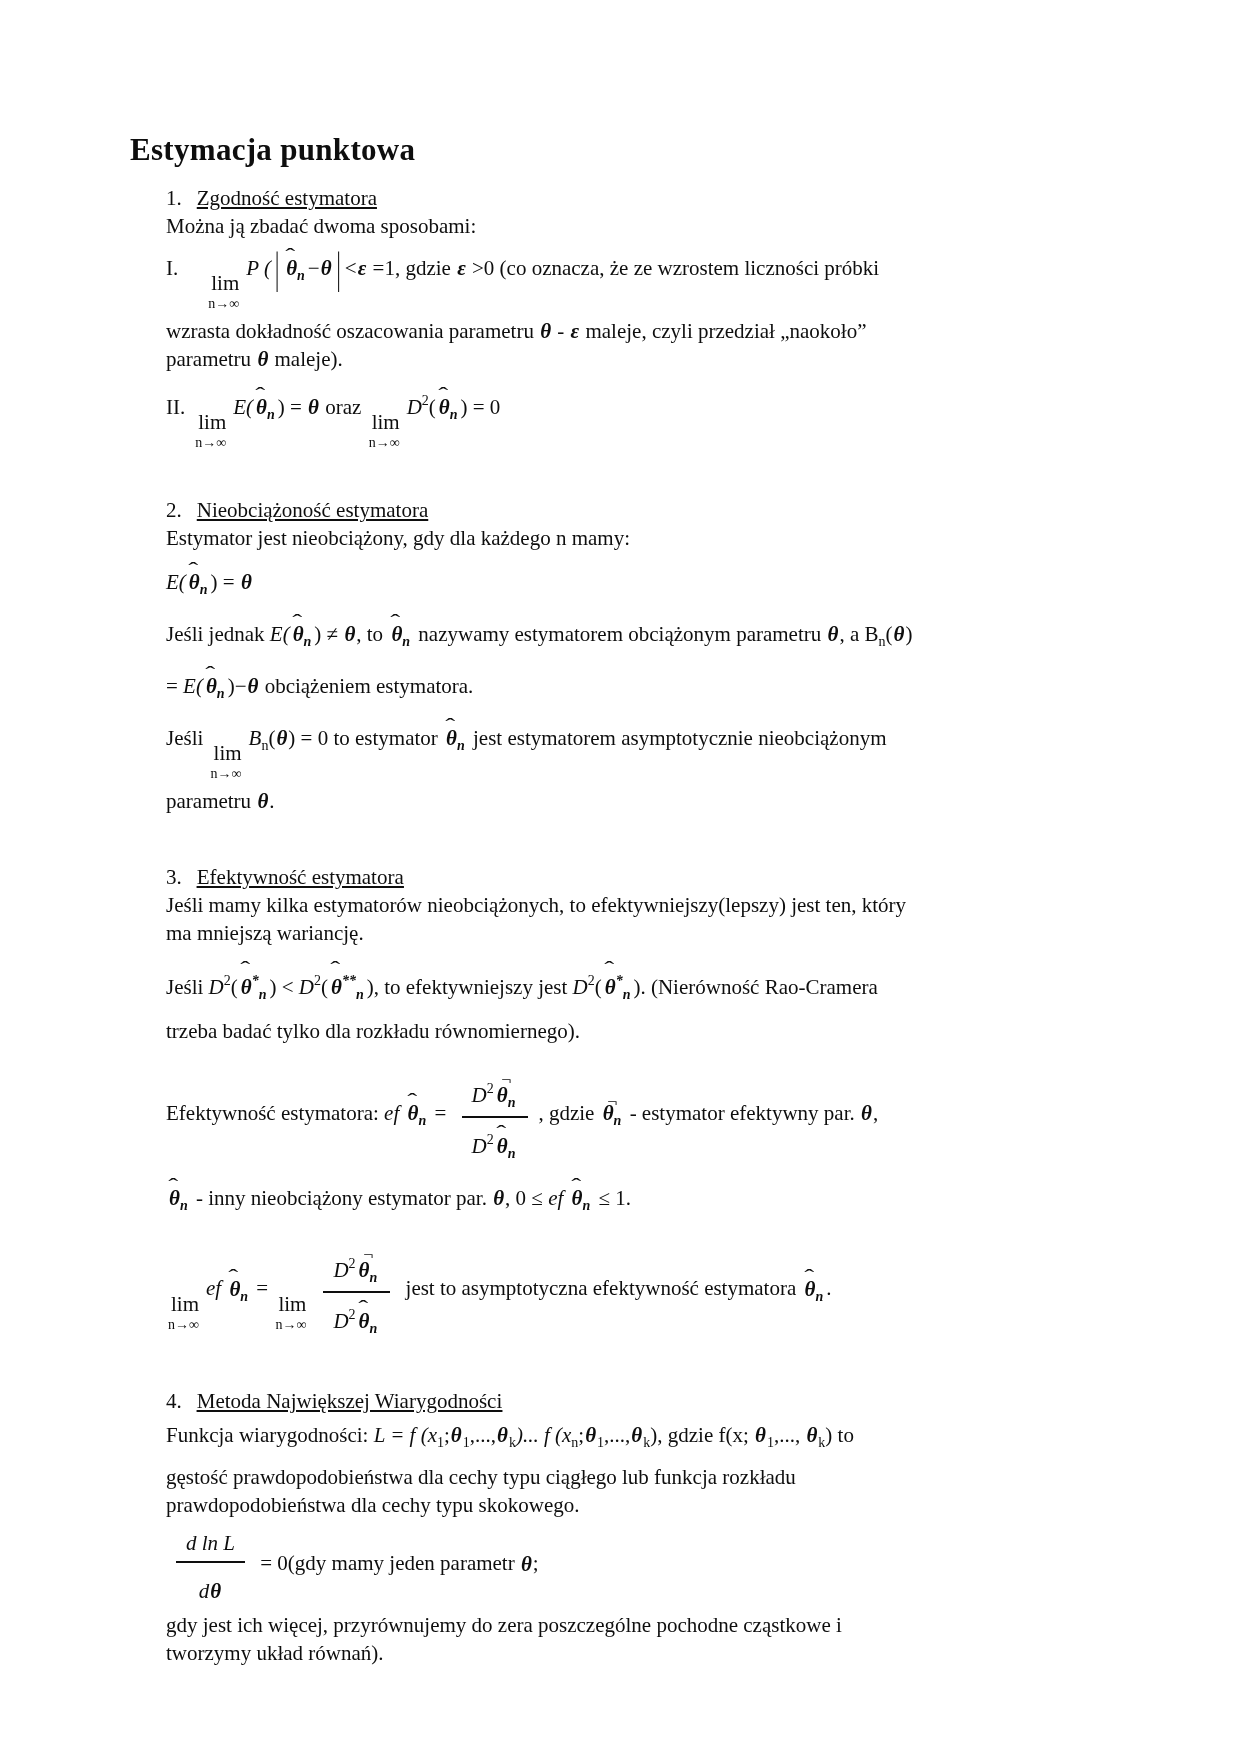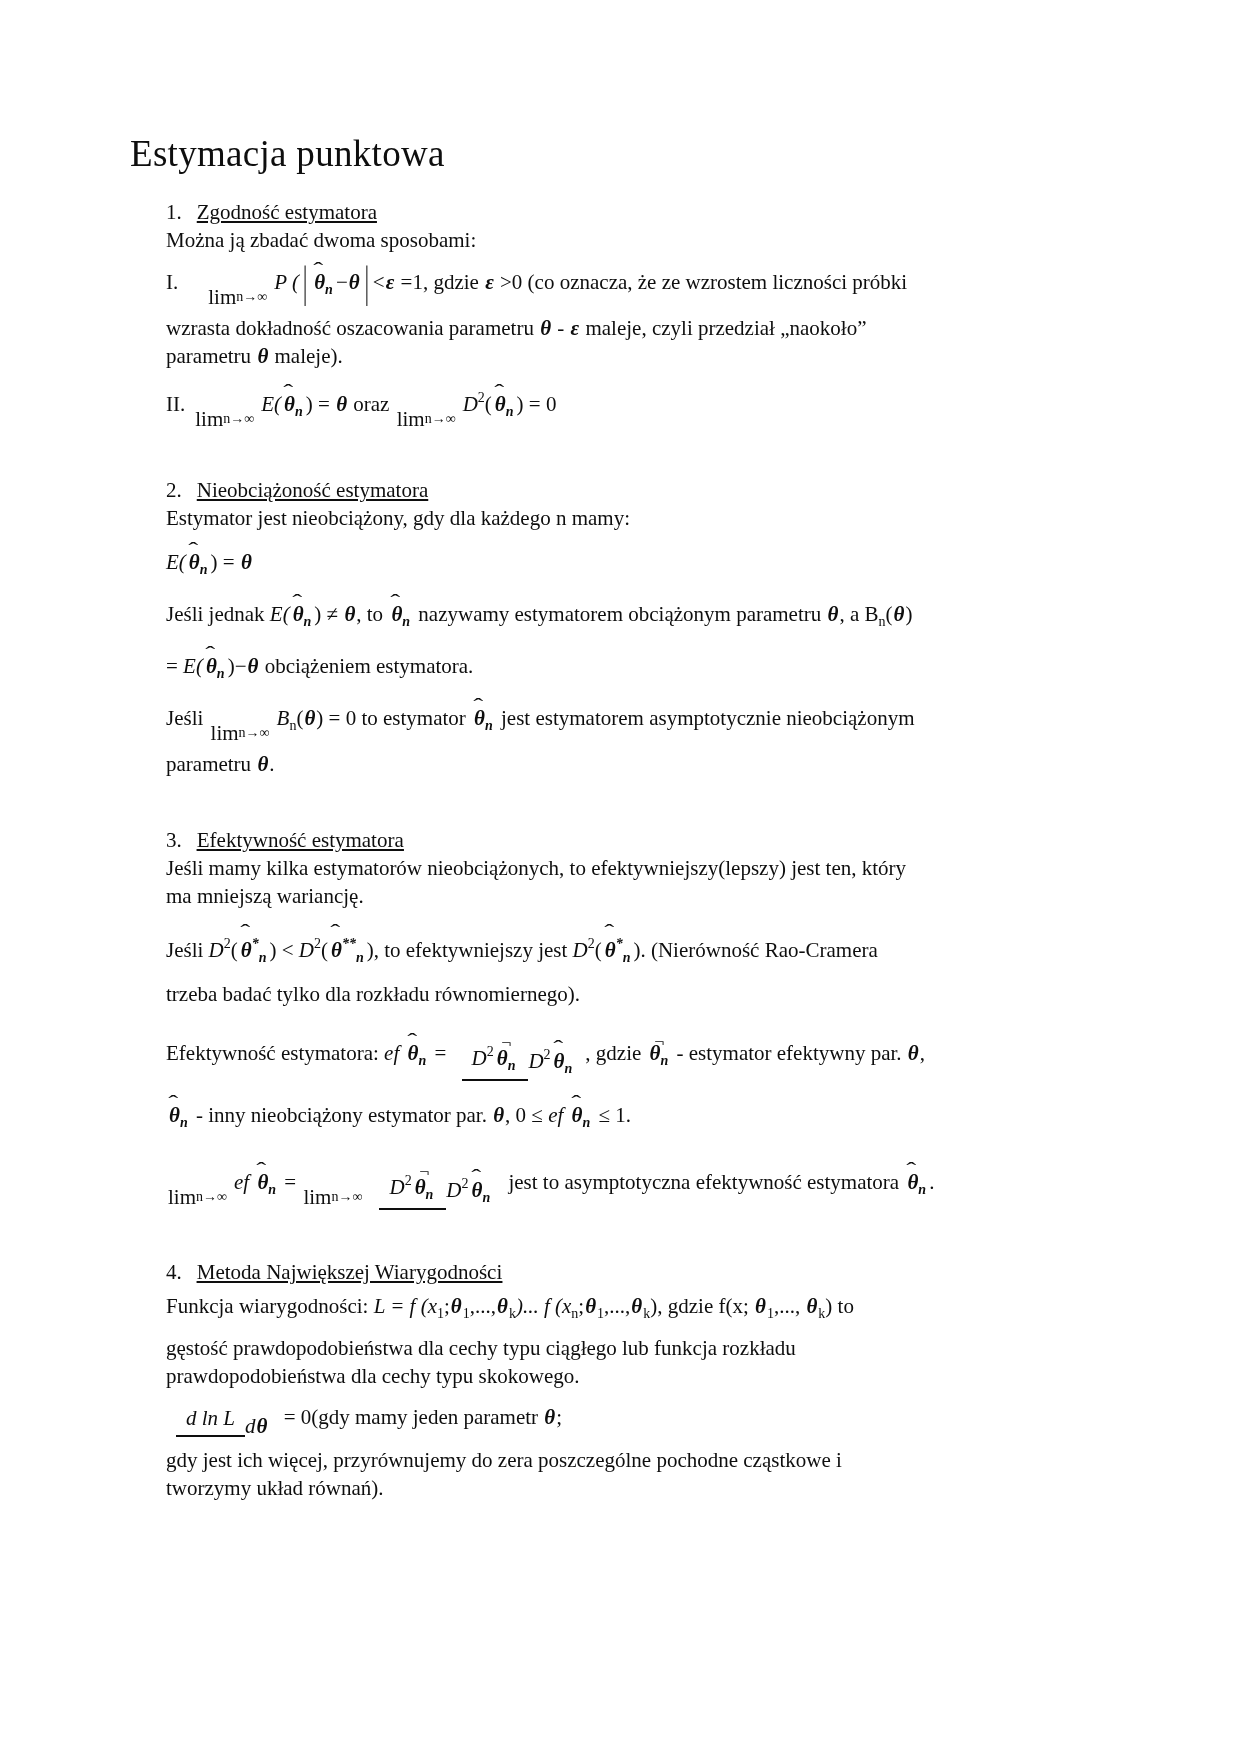"Estymacja punktowa" .ttl { font-size: 37px -> 31px; font-weight: normal -> bold; margin-bottom: 23px -> 16px }
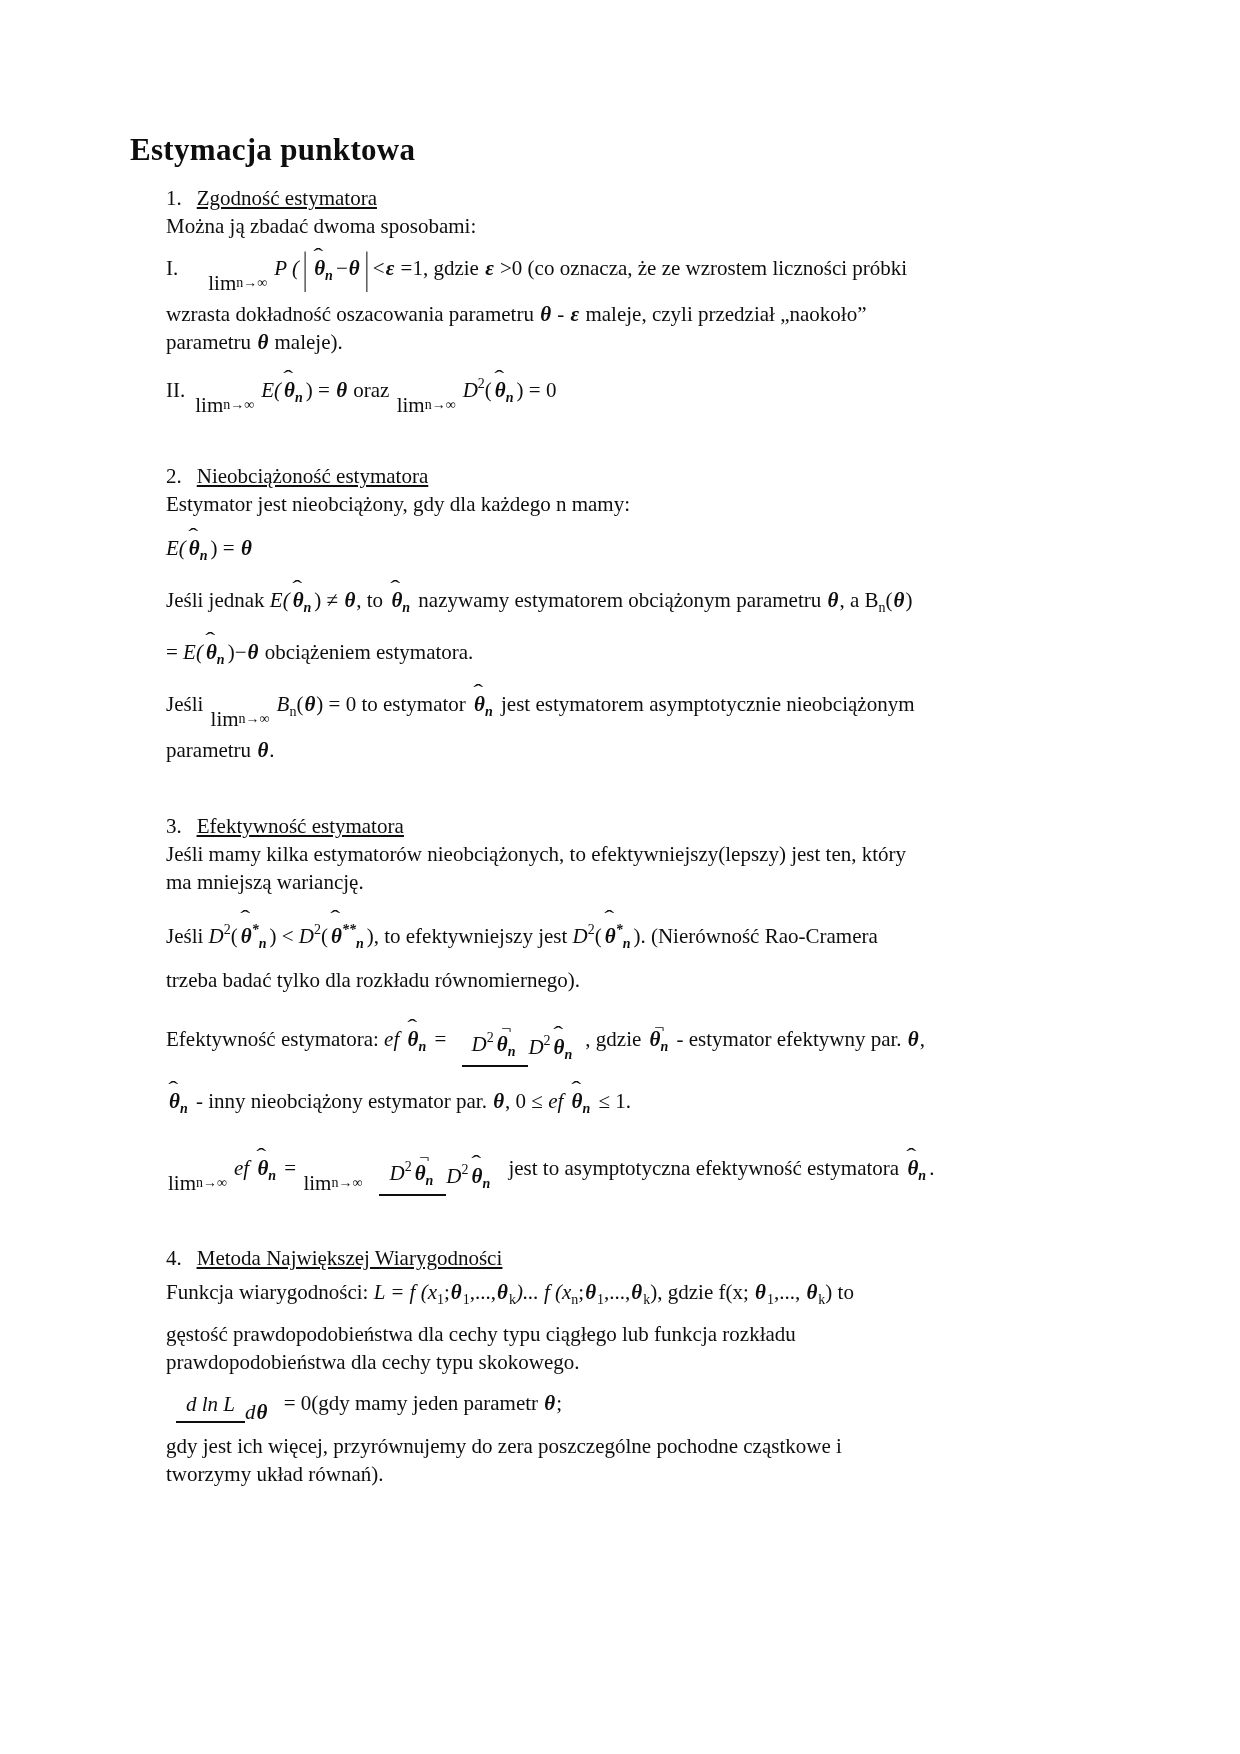"lim" .lim { align-items: flex-start -> flex-end; flex-direction: row -> column }
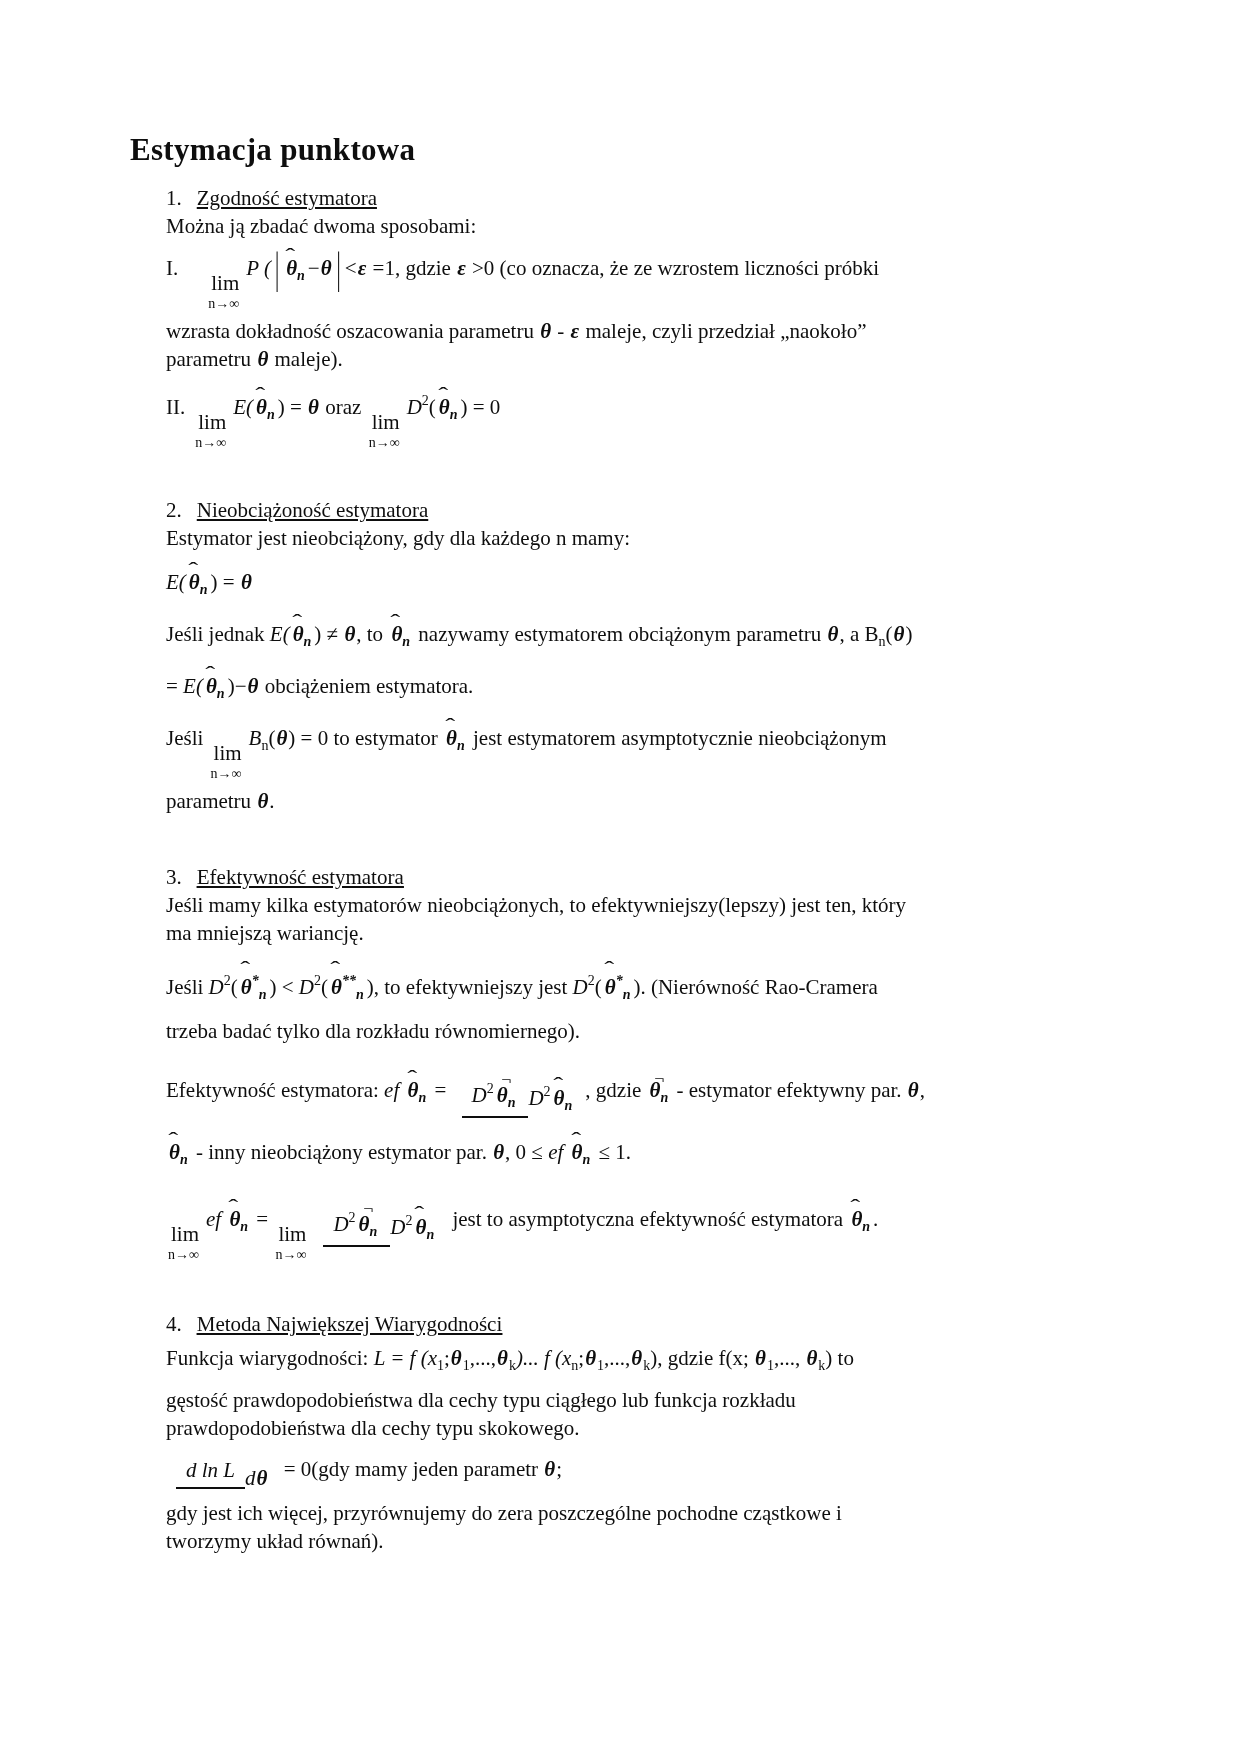"D2" .frac { flex-direction: none -> column }
